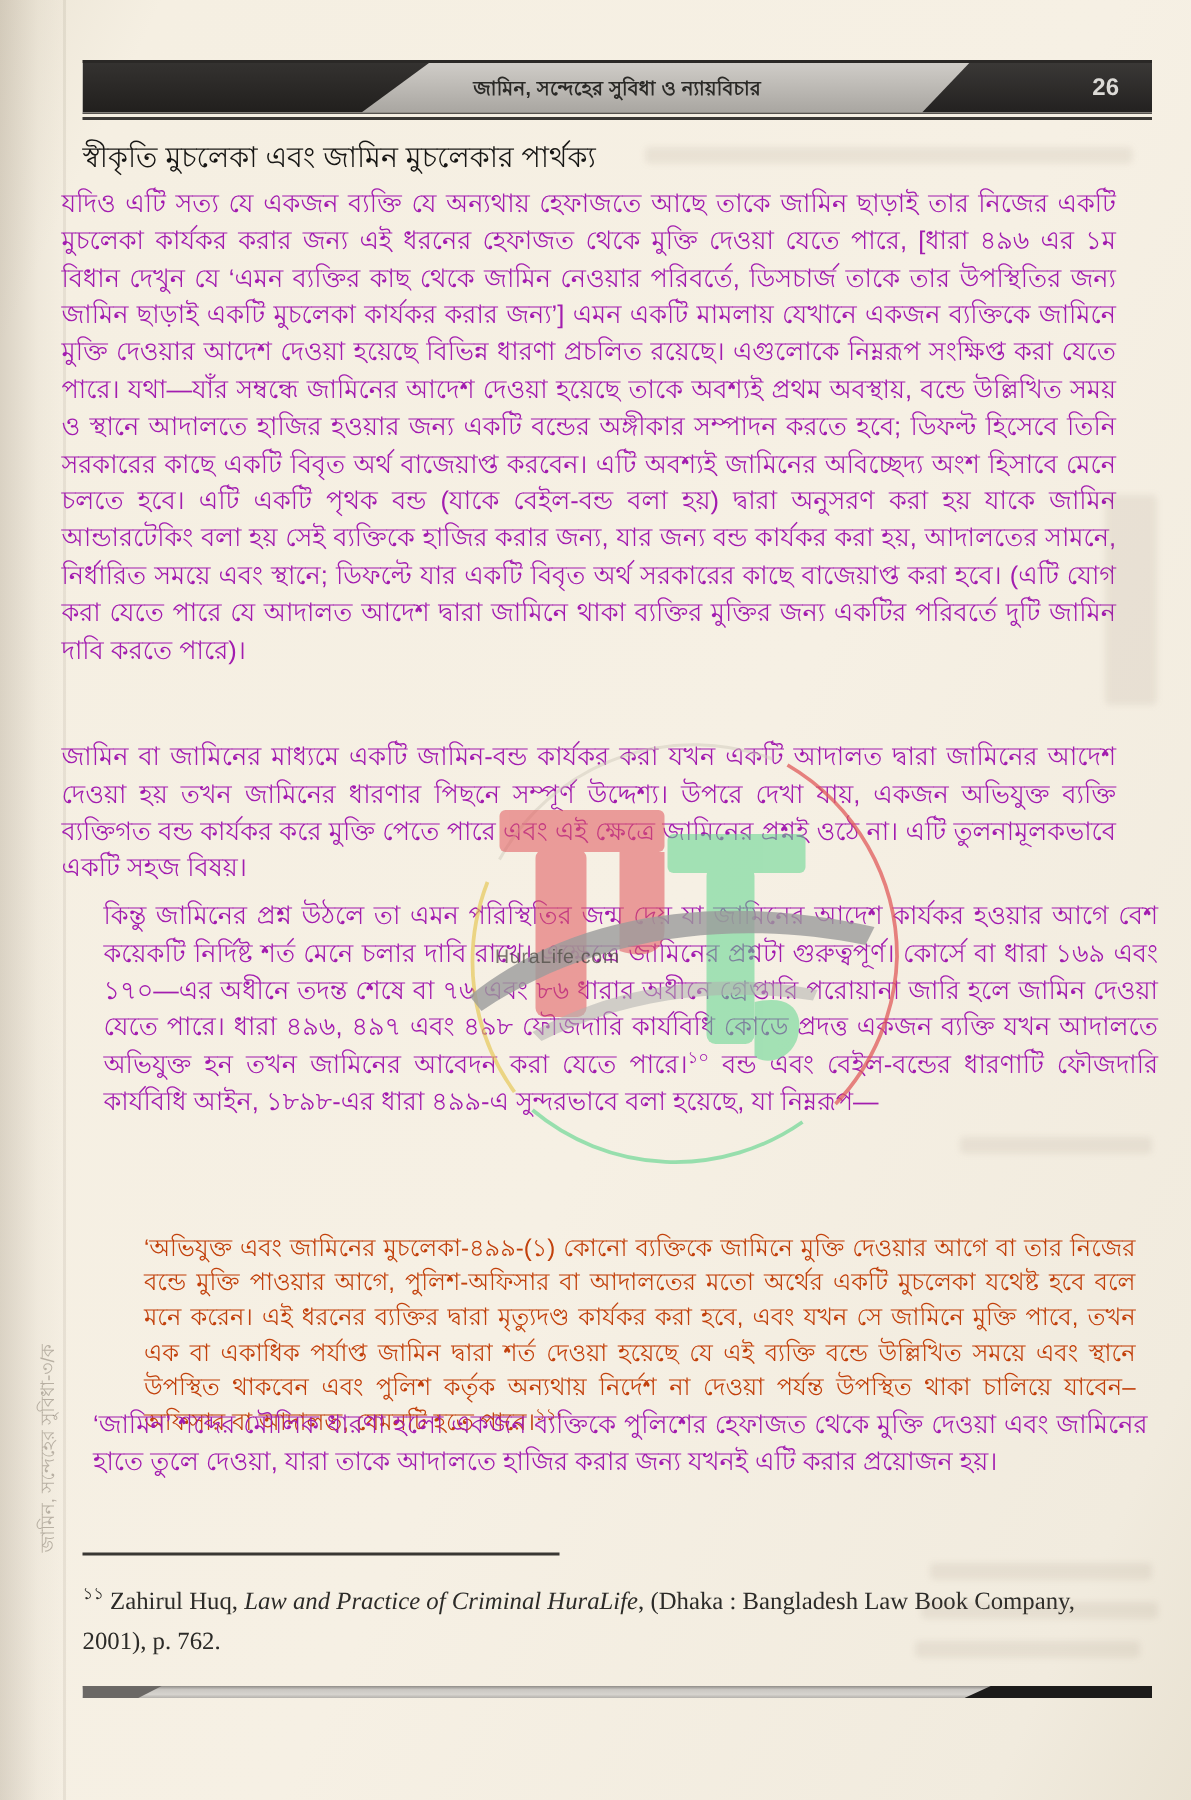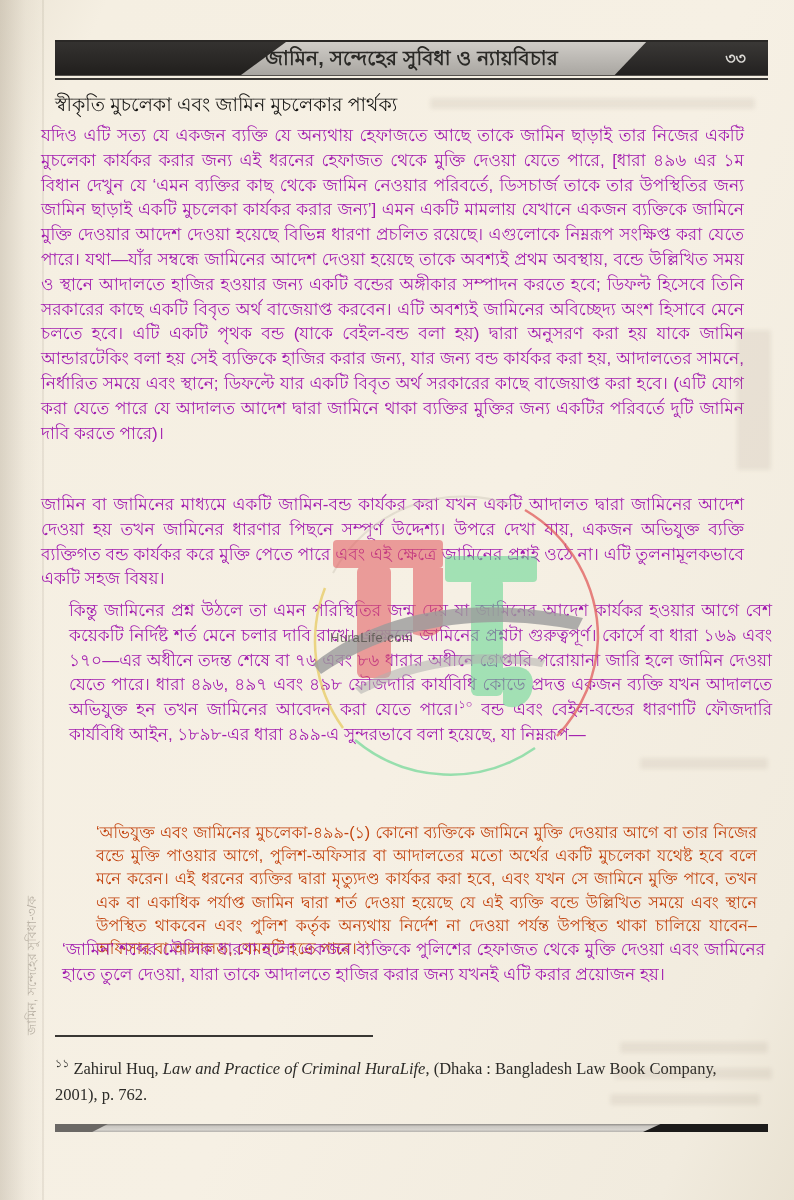"জামিন, সন্দেহের সুবিধা ও ন্যায়বিচার" .header-title { font-size: 20px -> 13px }
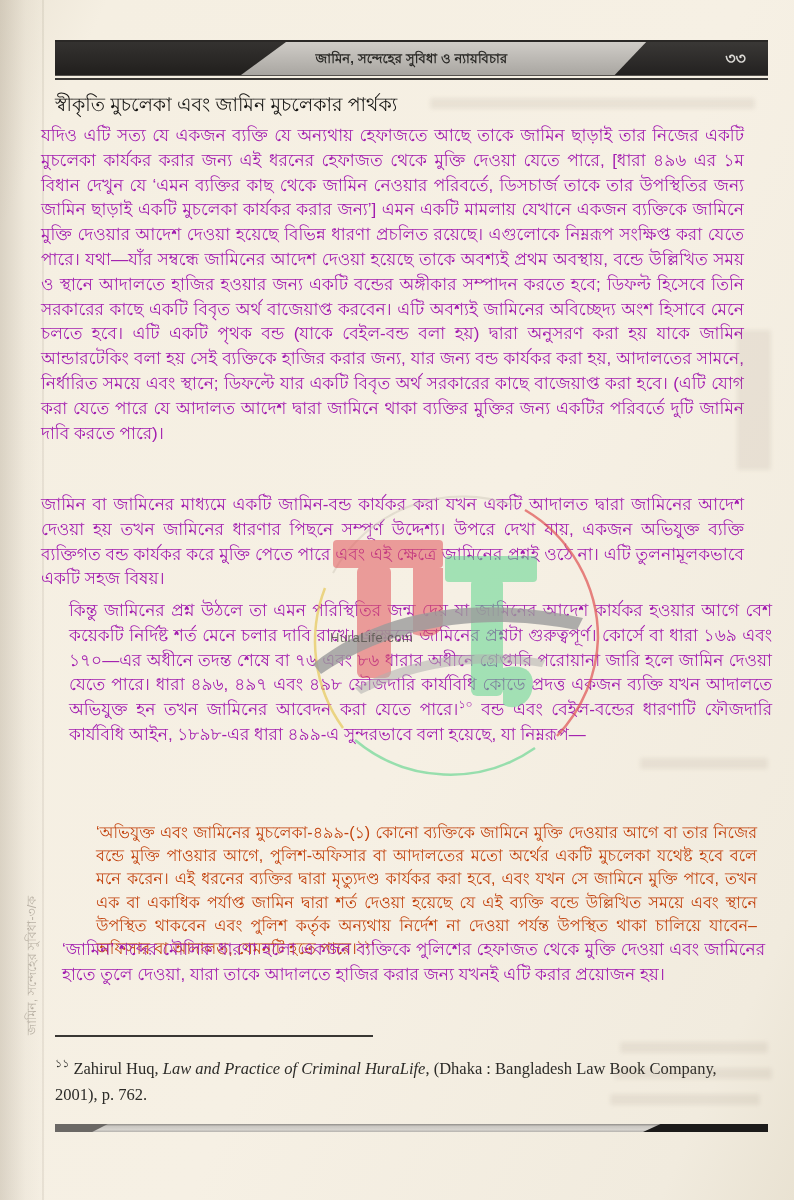"৩৩" div.header-pageno { text: ৩৩ -> 26 }
